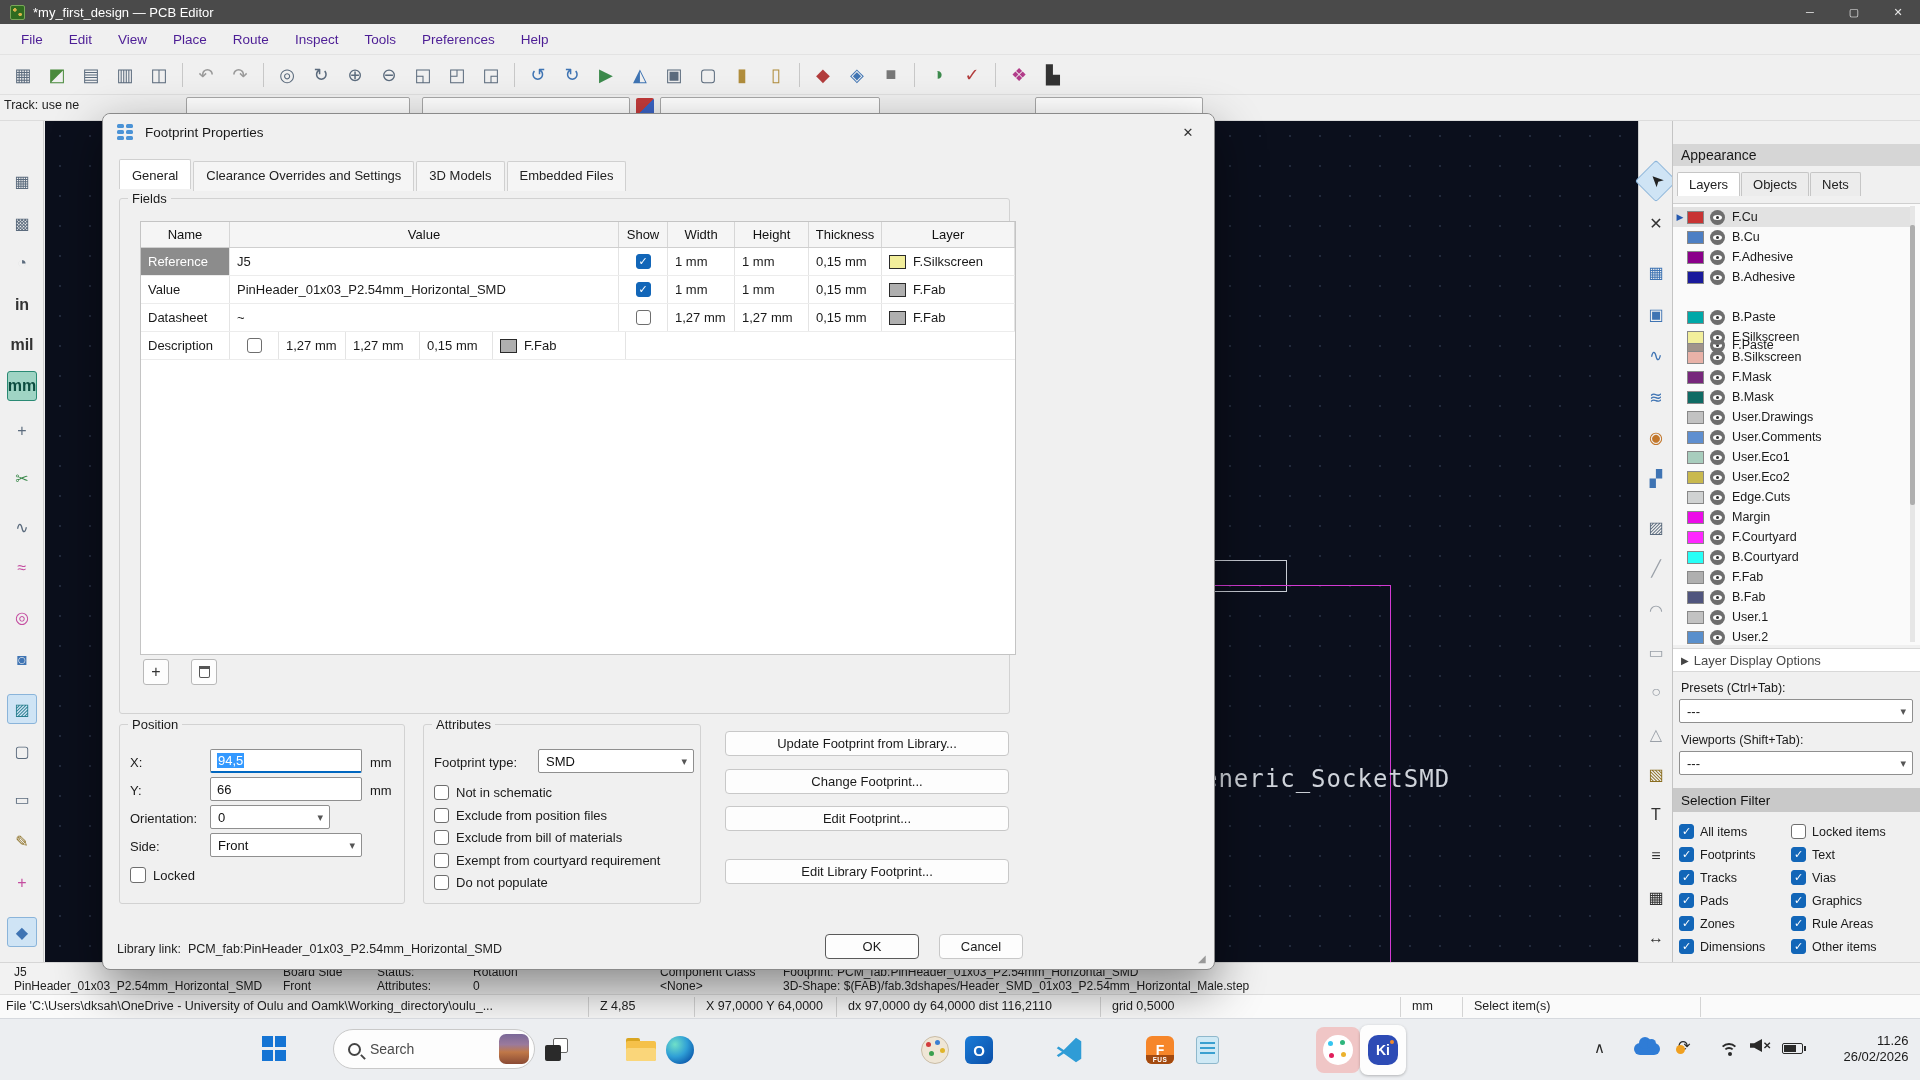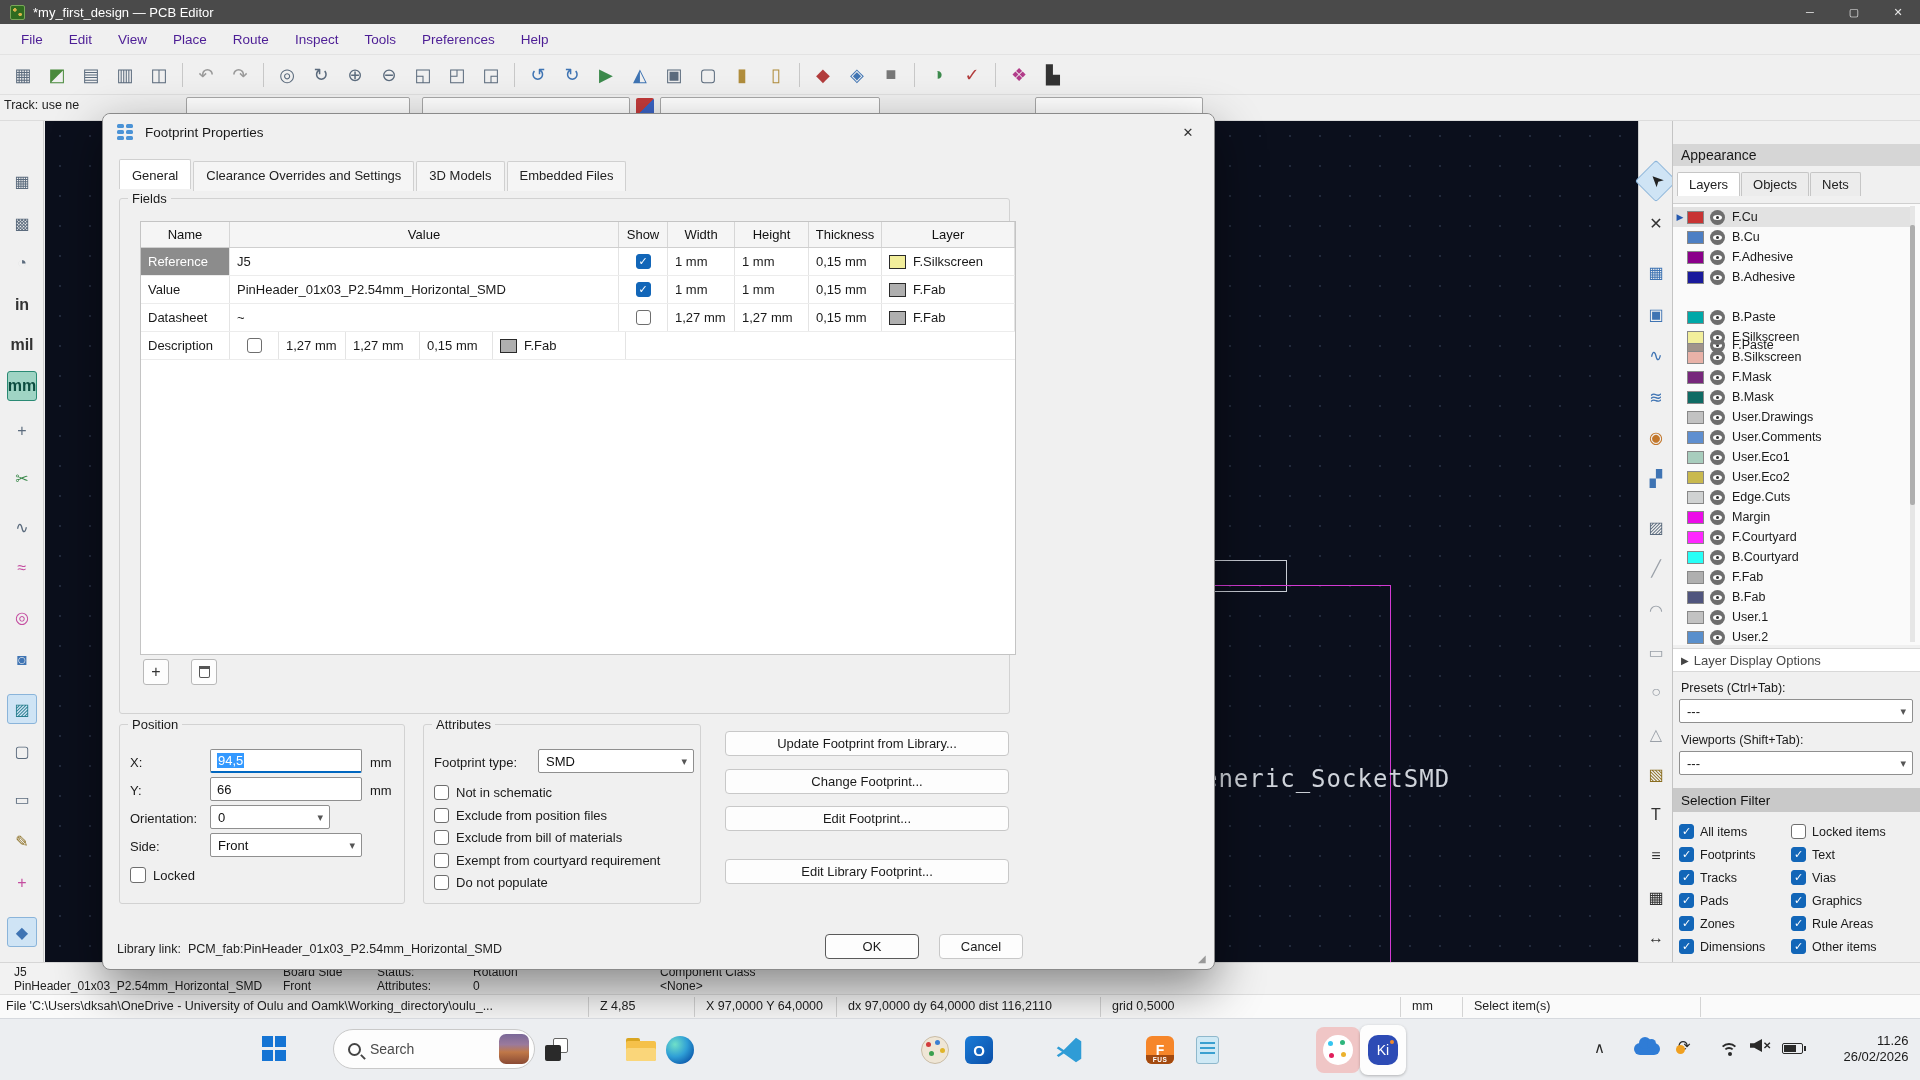"Footprint:" div.info-col { html: none -> <div> <div>Footprint: PCM_fab:PinHeader_01x03_P2.54mm_Horizontal_SMD</div> <div>3D-Shape: $(FAB)/fab.3dshapes/Header_SMD_01x03_P2.54mm_Horizontal_Male.step</div> </div> }
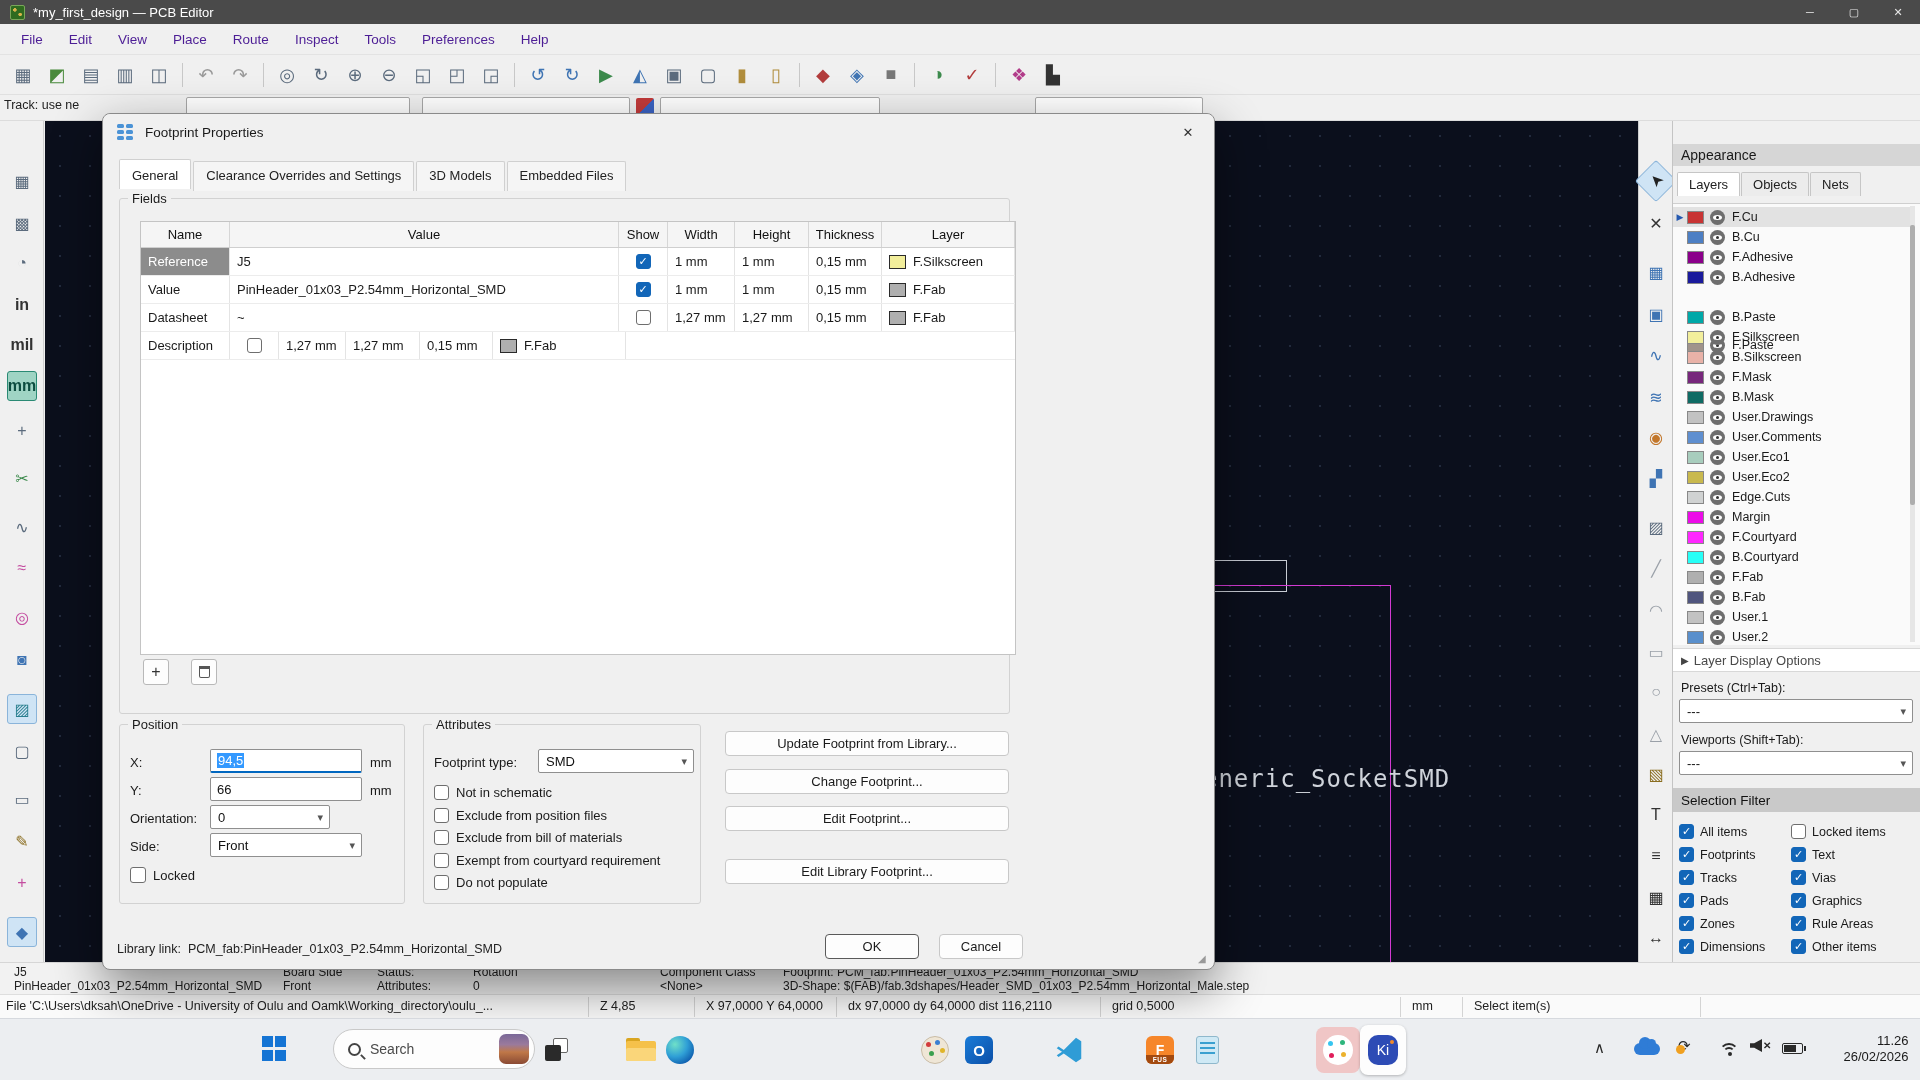"Ki" .kicad-sq { font-weight: normal -> bold }
